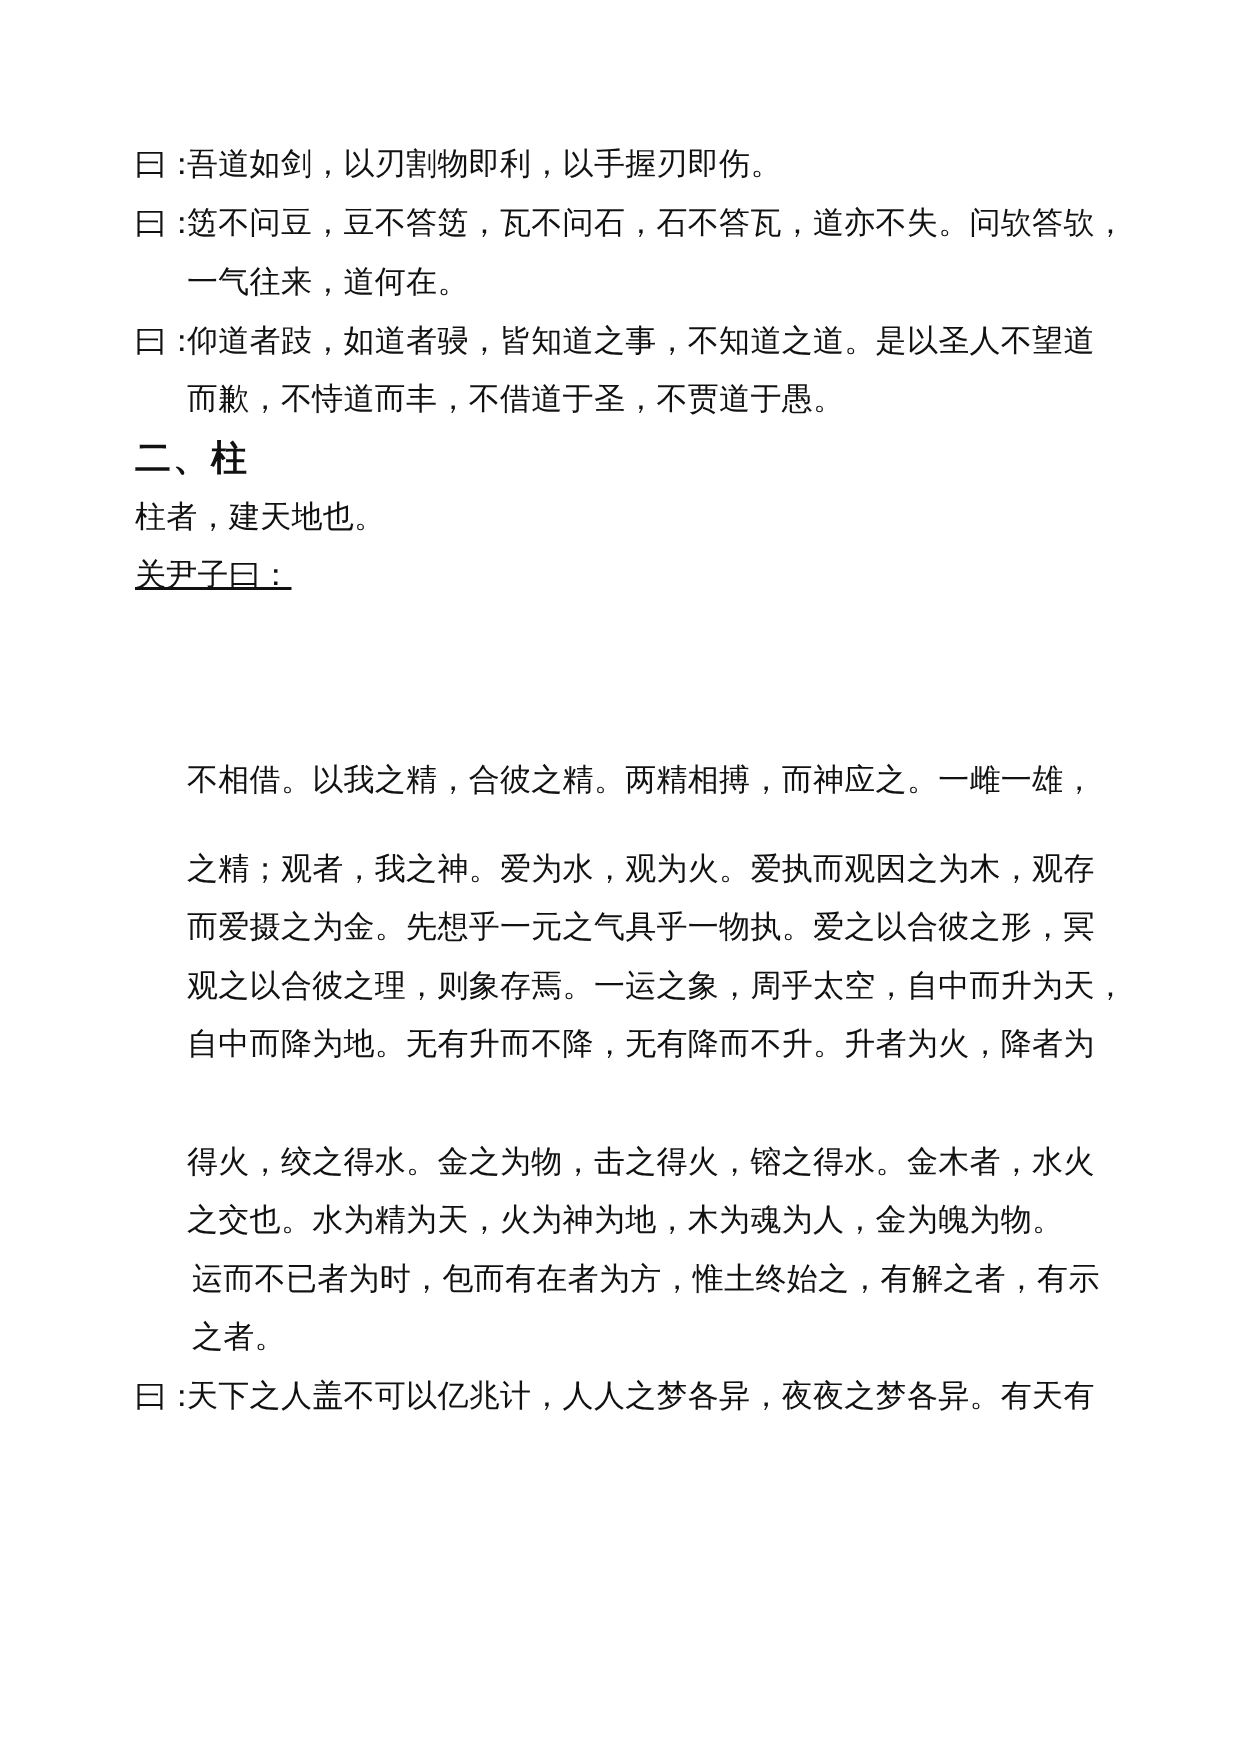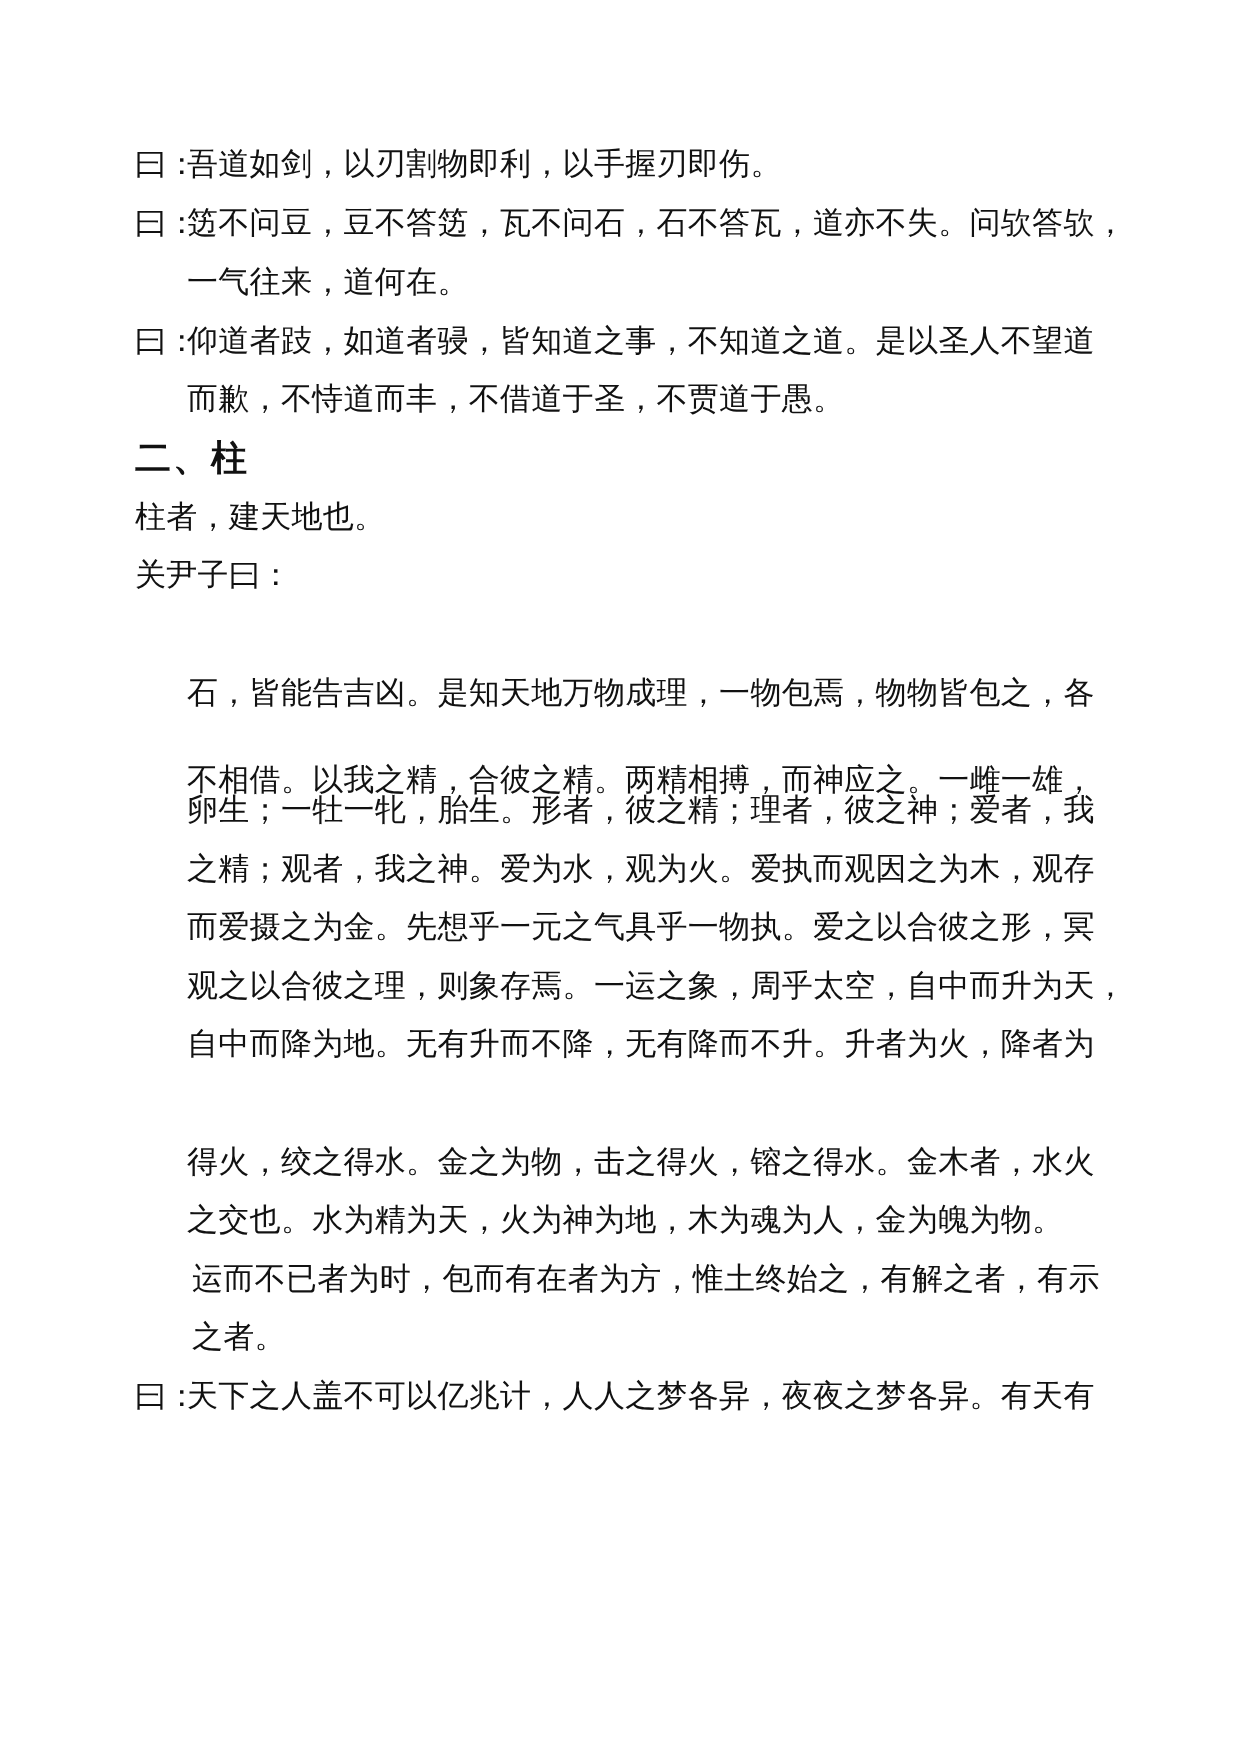"关尹子曰：" div.line { text-decoration: none -> underline }
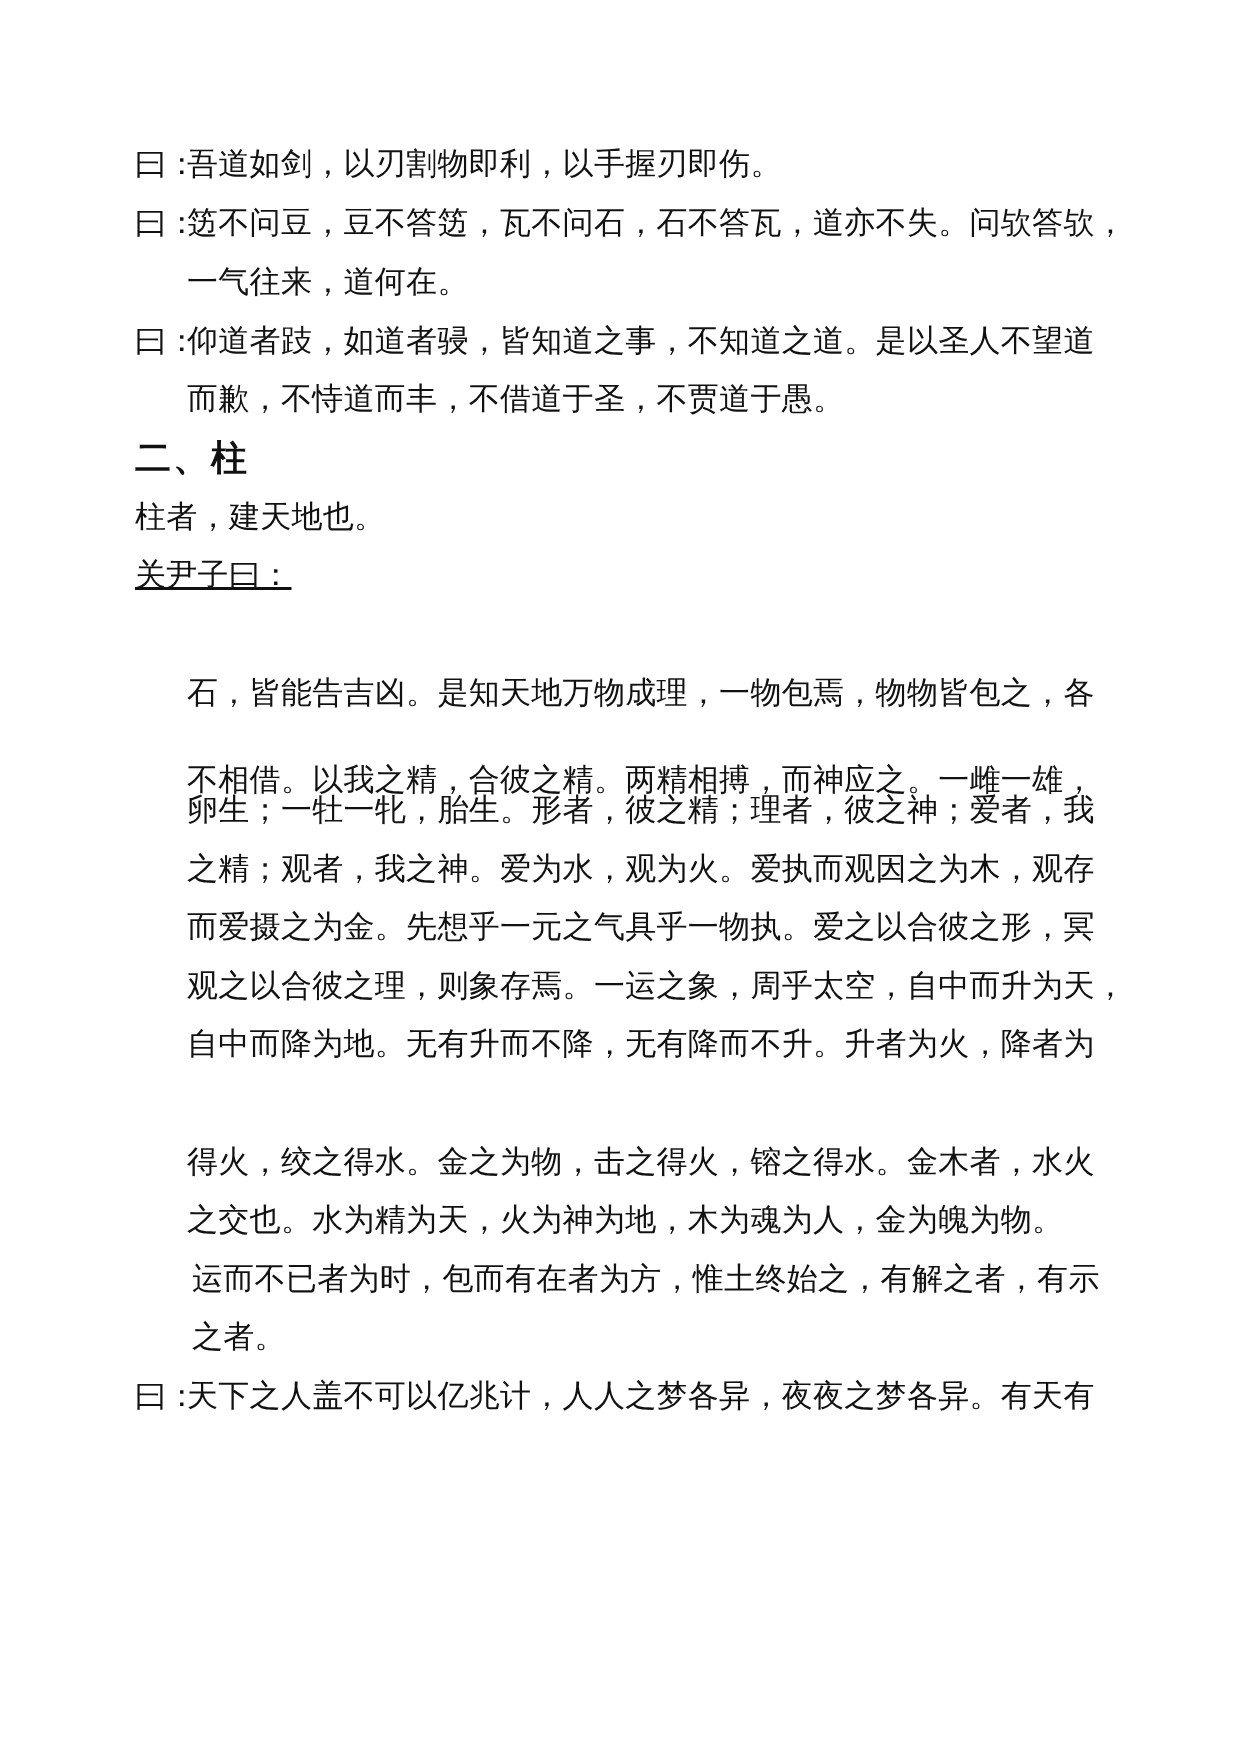"石，皆能告吉凶。是知天地万物成理，一物包焉，物物皆包之，各" div.line { html: <div>石，皆能告吉凶。是知天地万物成理，一物包焉，物物皆包之，各</div> -> none }
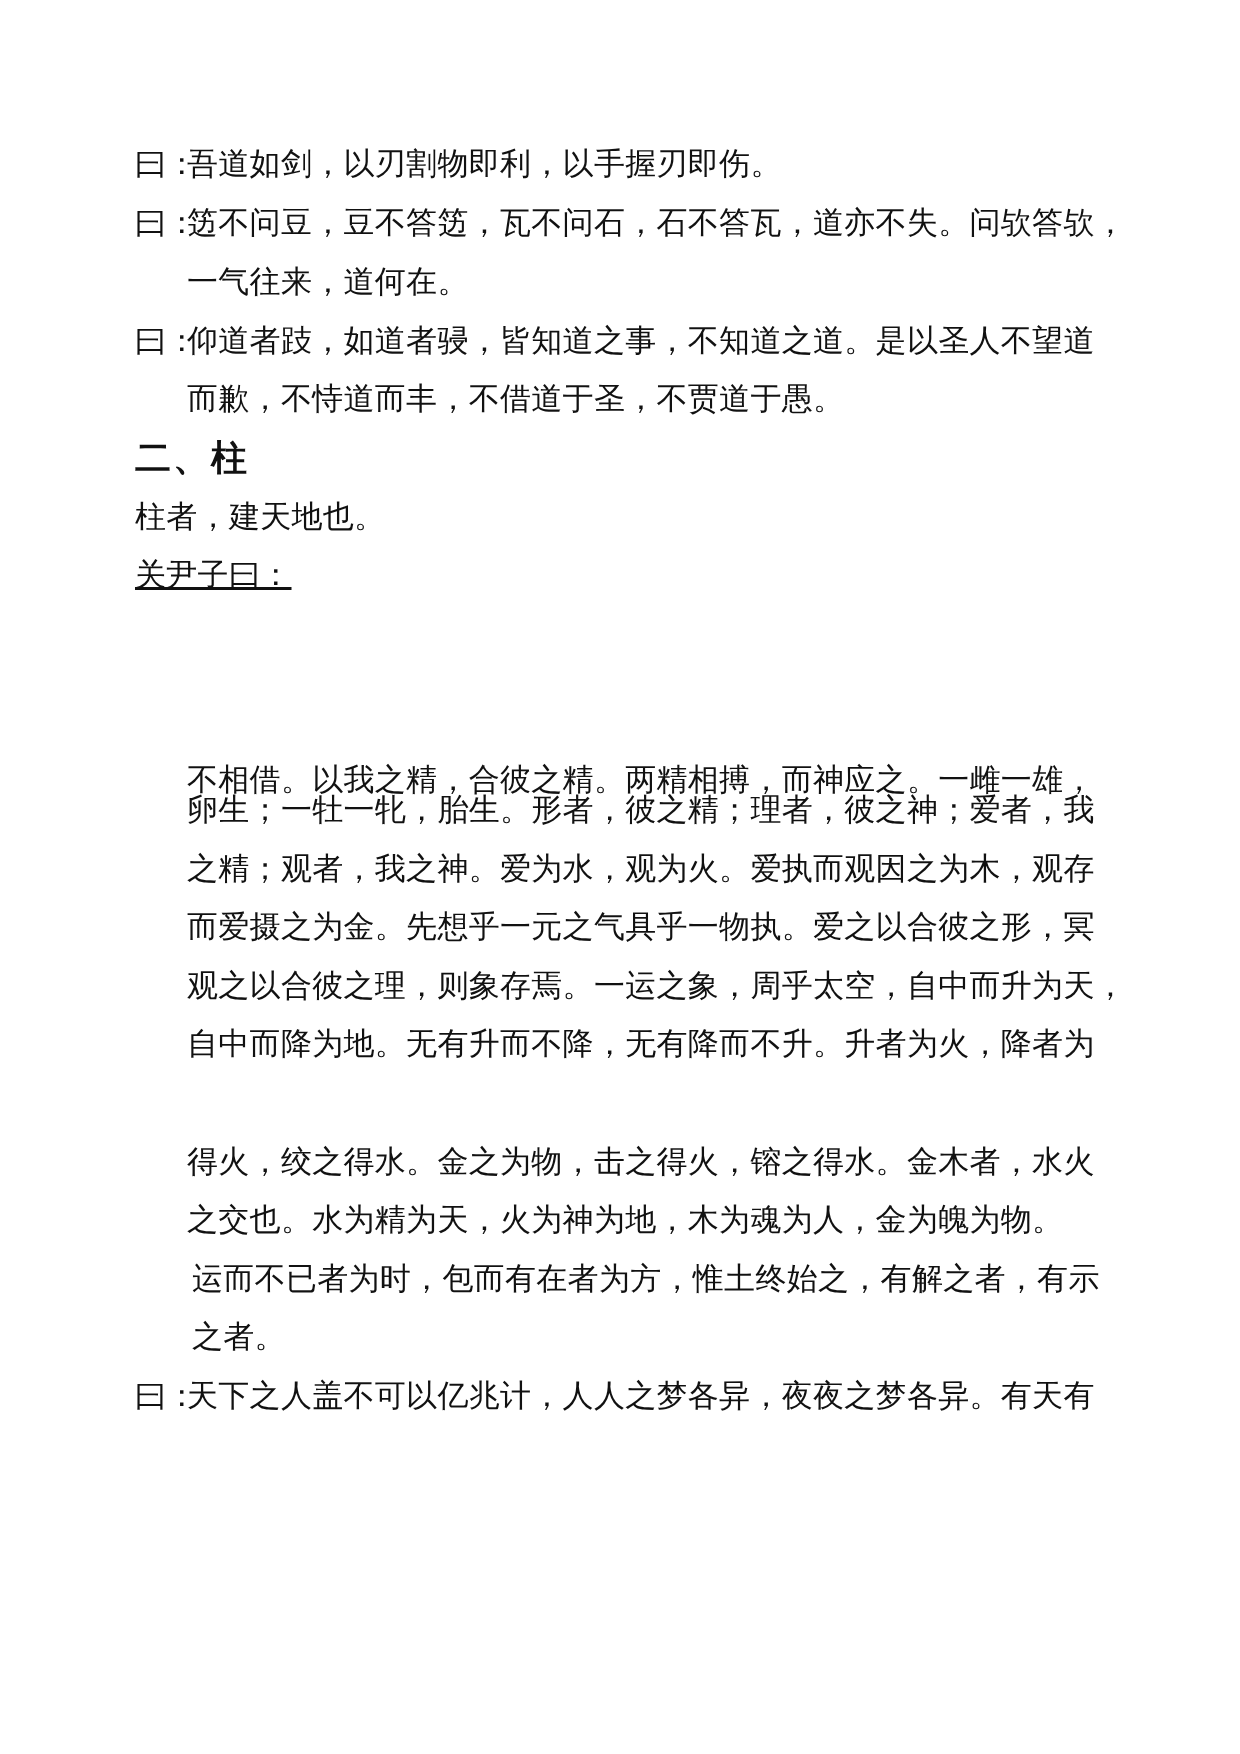"卵生；一牡一牝，胎生。形者，彼之精；理者，彼之神；爱者，我" div.line { html: <div>卵生；一牡一牝，胎生。形者，彼之精；理者，彼之神；爱者，我</div> -> none }
